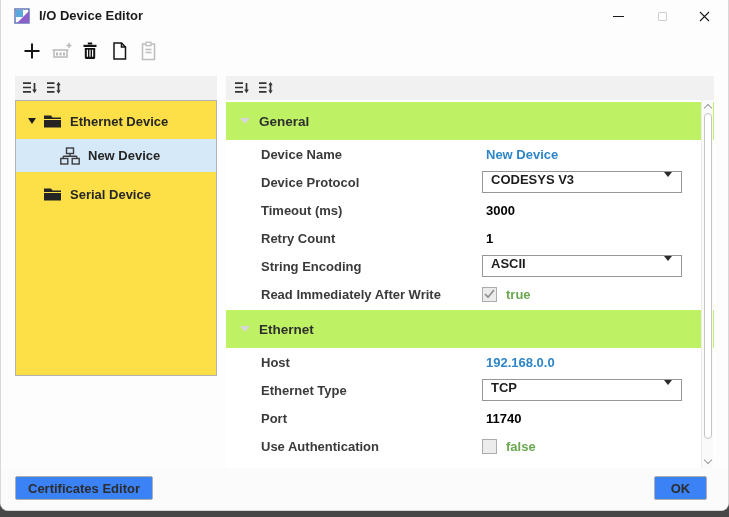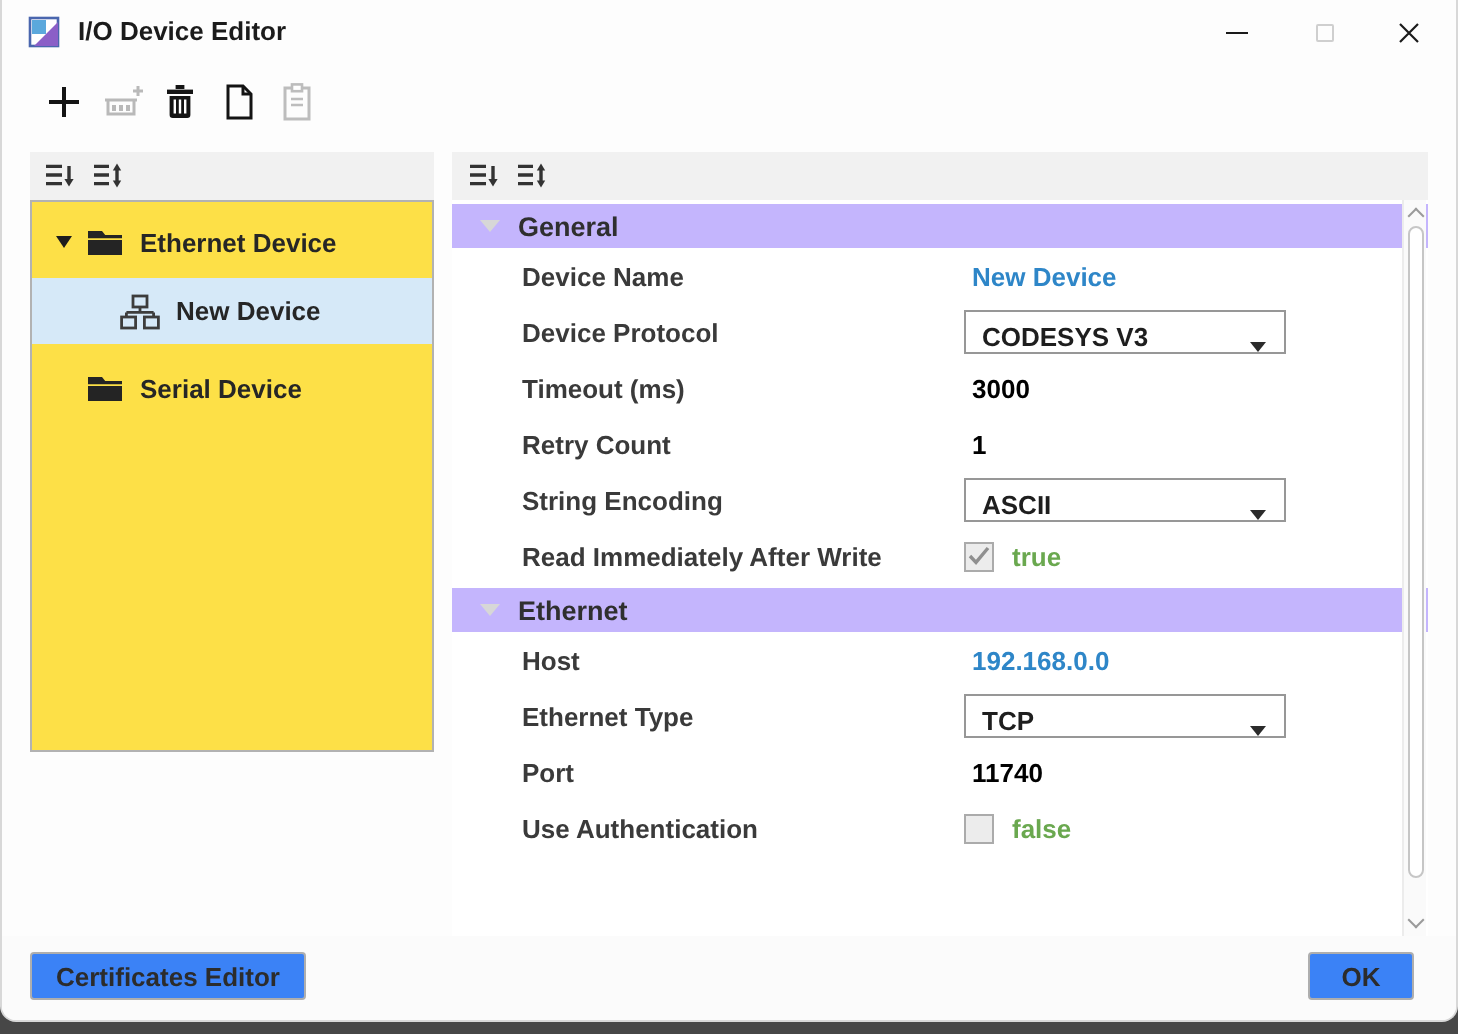"General" .section-header { background: #c4b5fd -> #bef264; height: 22px -> 38px }
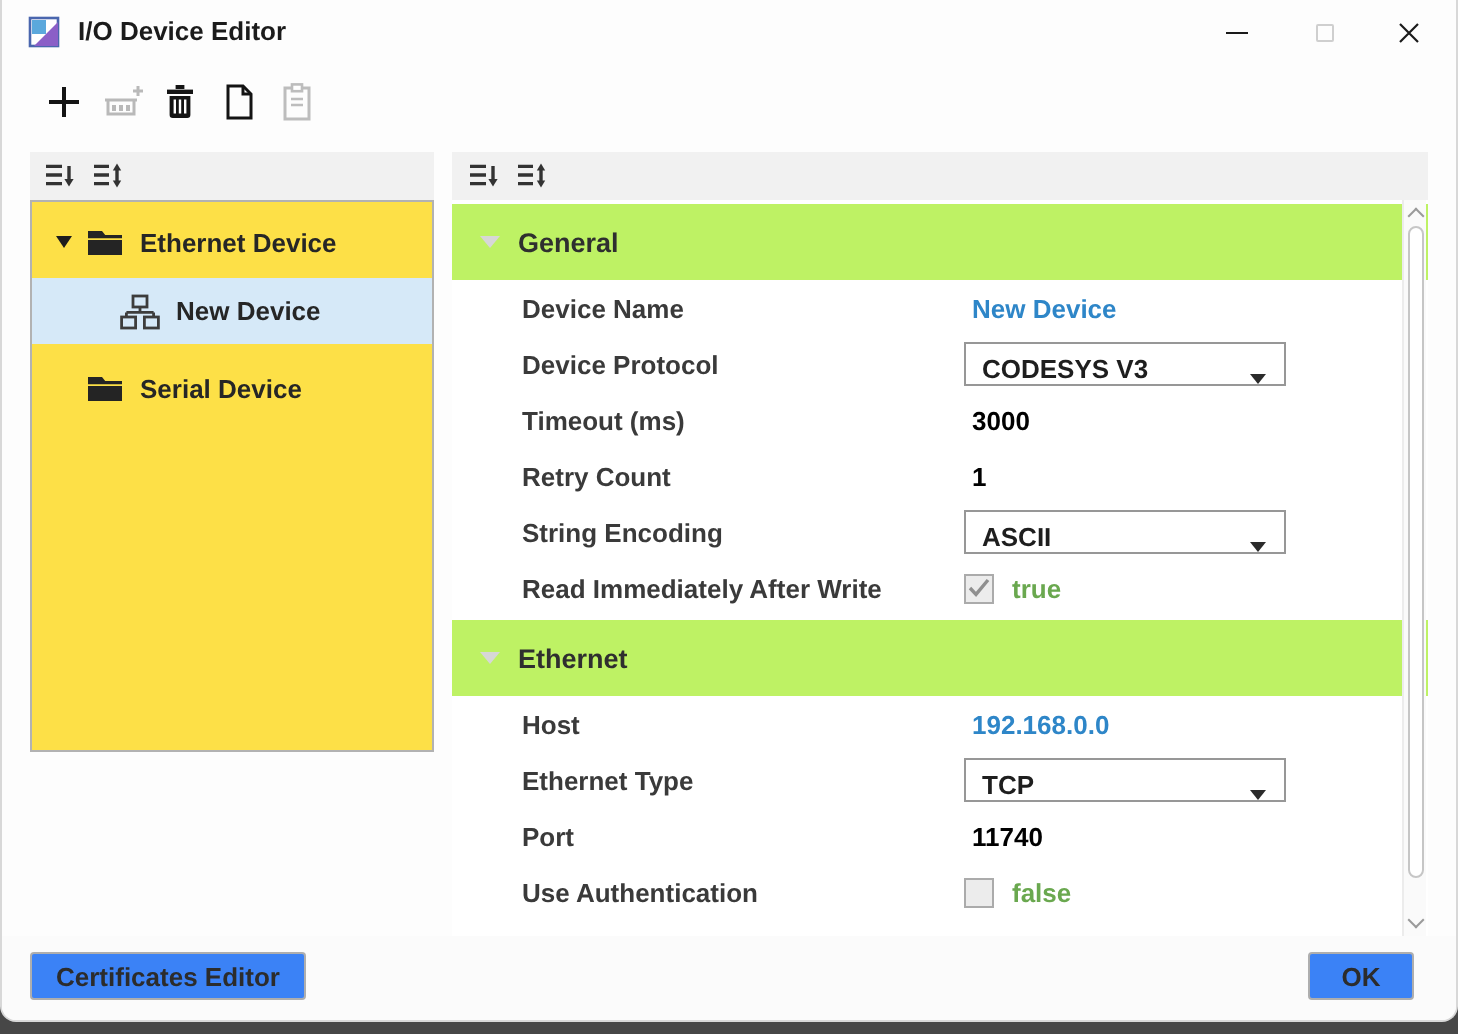"CODESYS V3" .combo { align-items: flex-end -> flex-start; width: 161px -> 200px }
